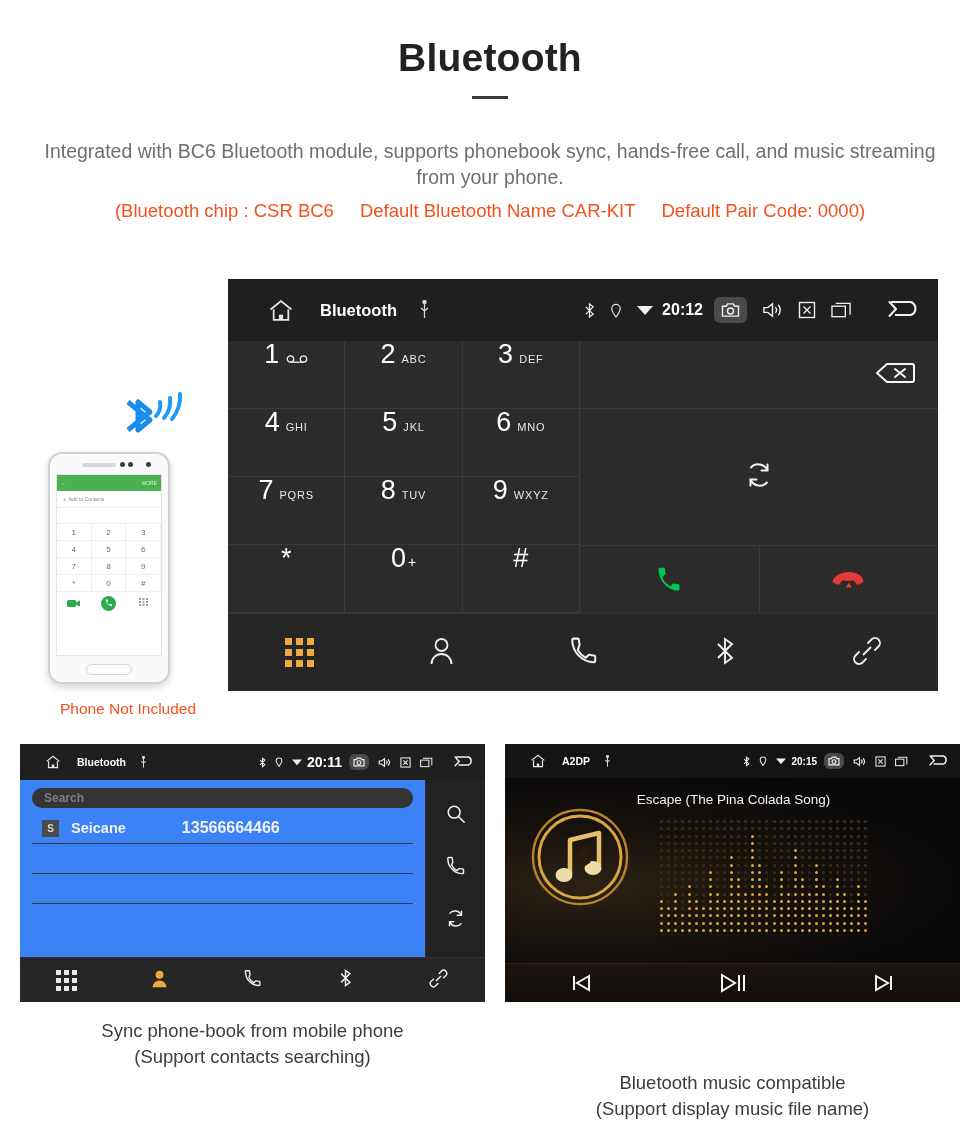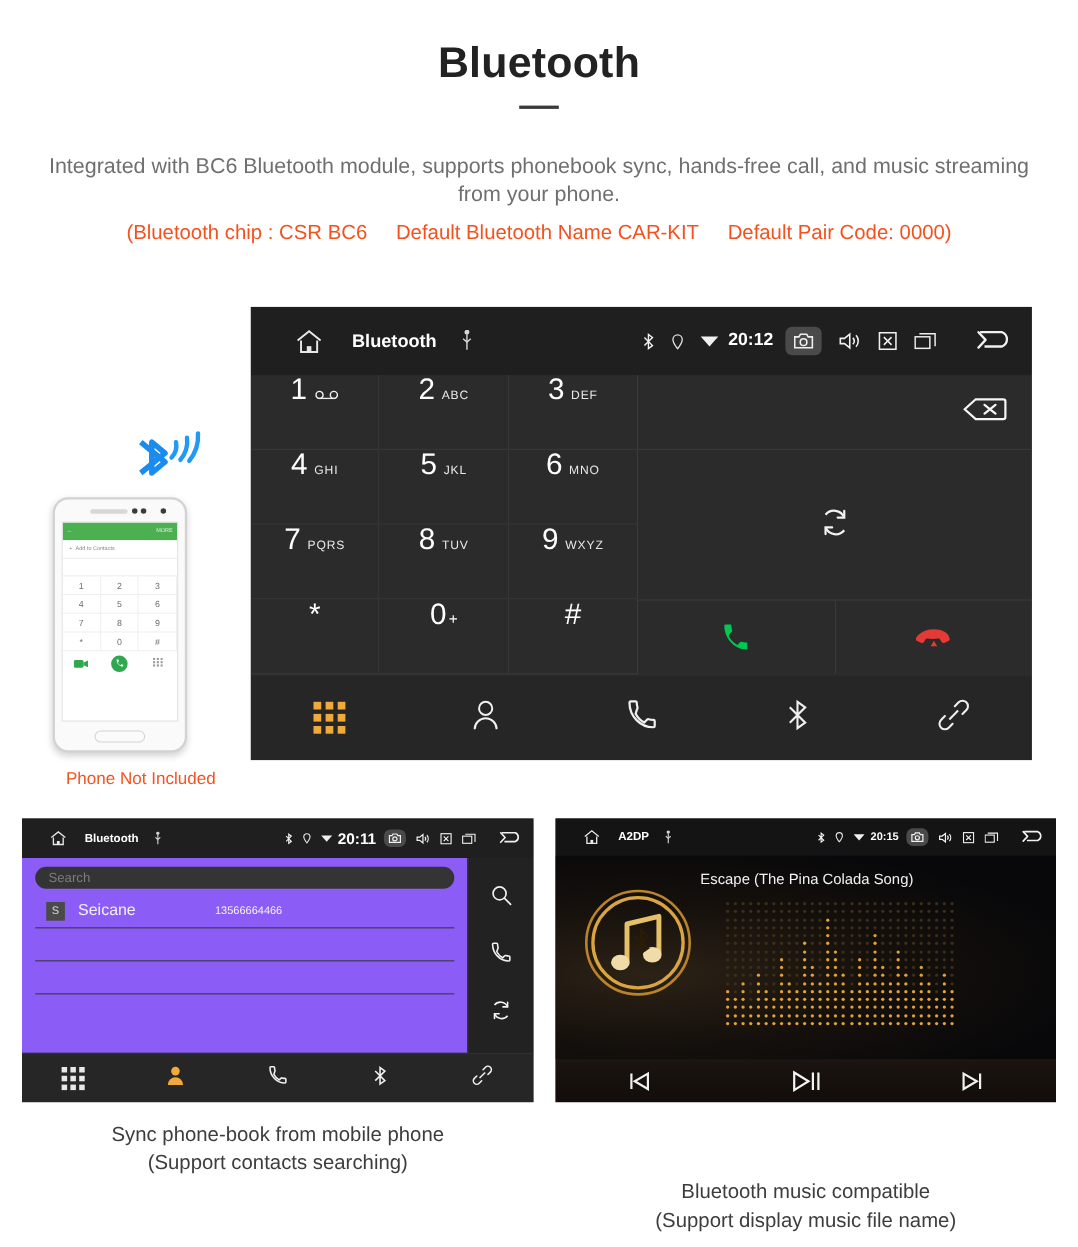"Search" .contacts-main { background: #8b5cf6 -> #3b82f6; font-weight: none -> bold }
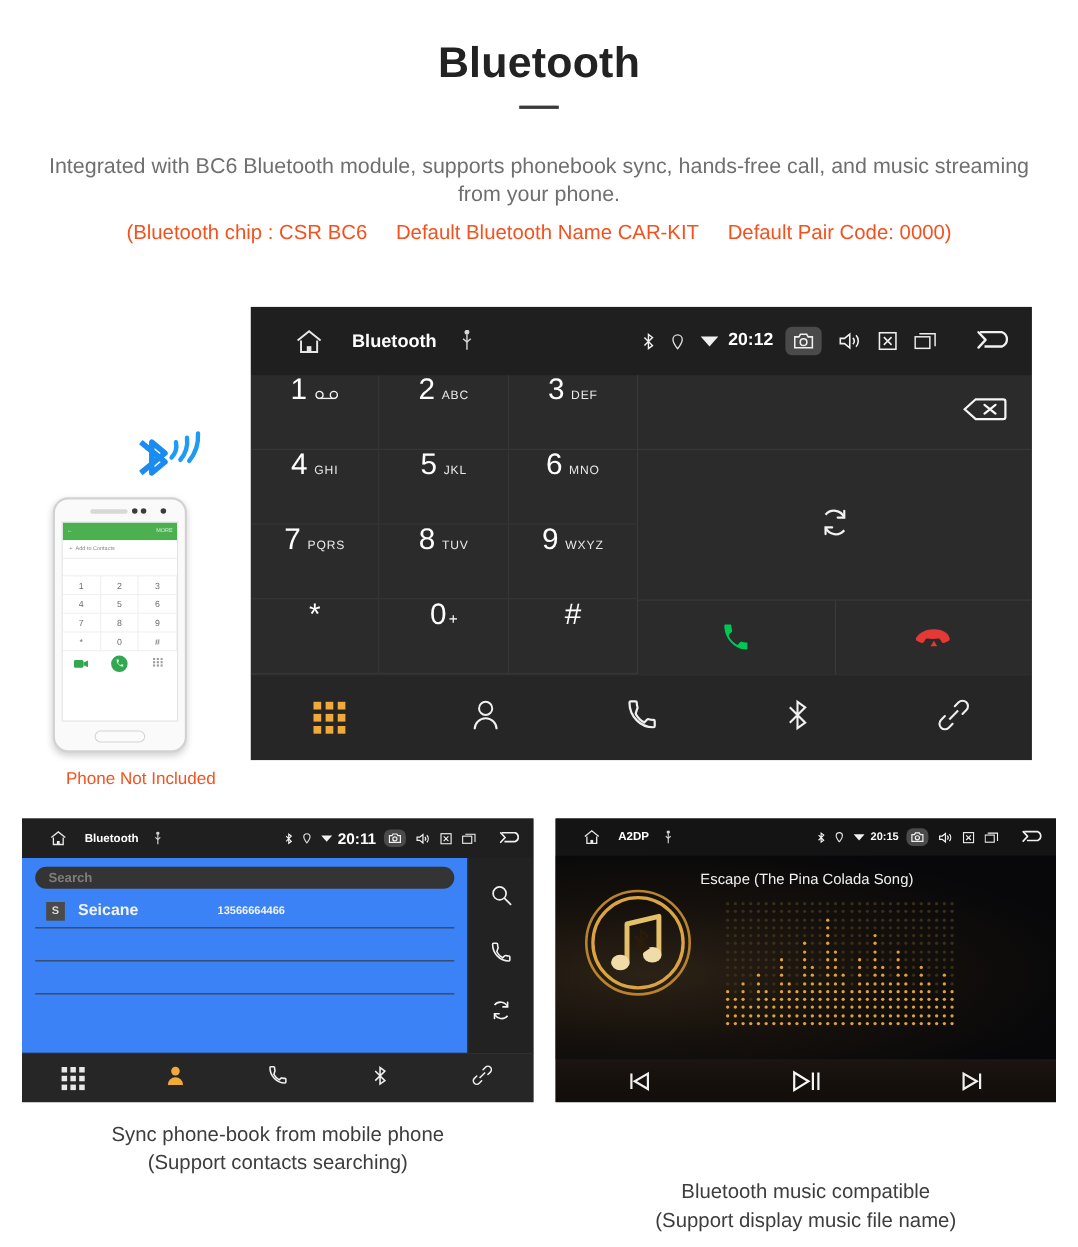"13566664466" .c-num { font-size: 10px -> 16px; margin-left: 72px -> 56px }
